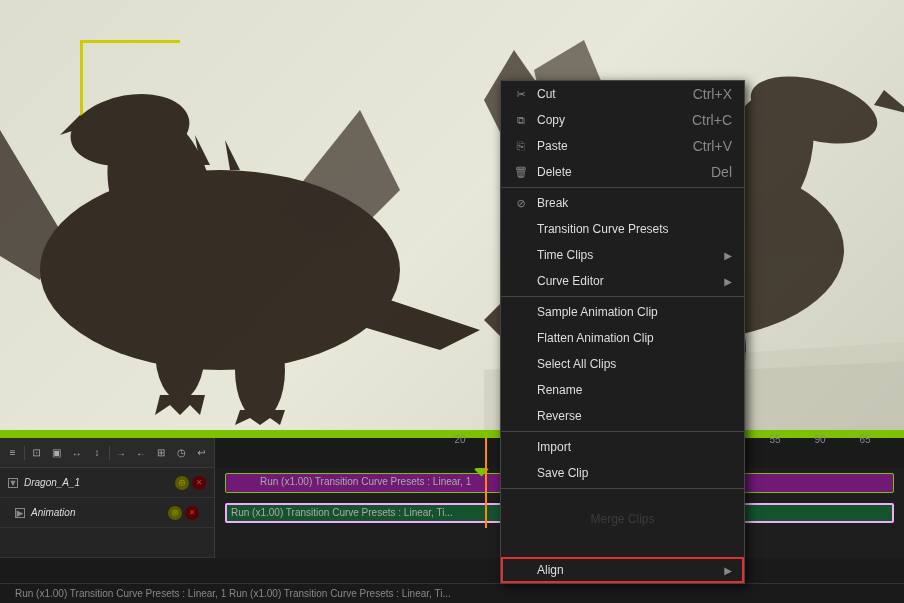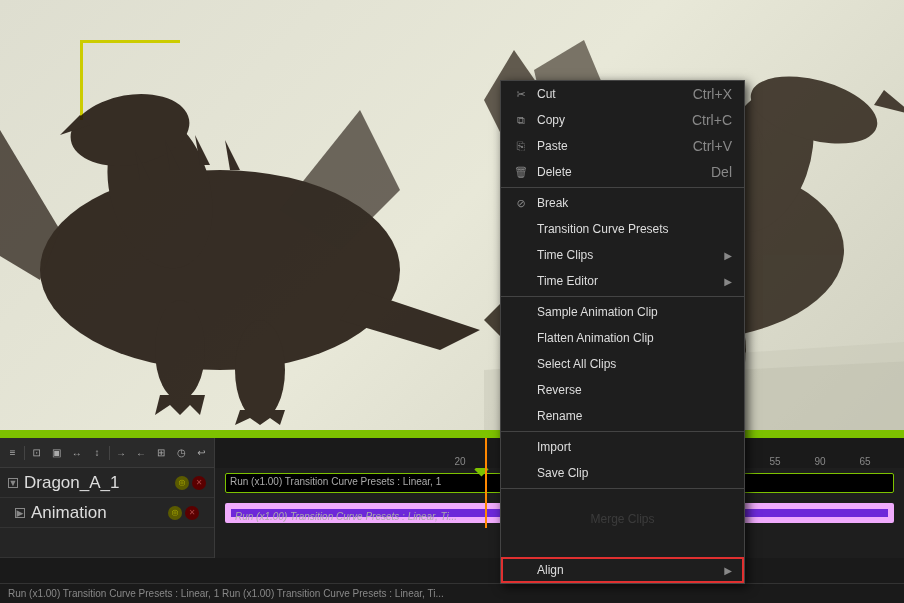"Time Editor" span.menu-item-label { text: Time -> Curve }
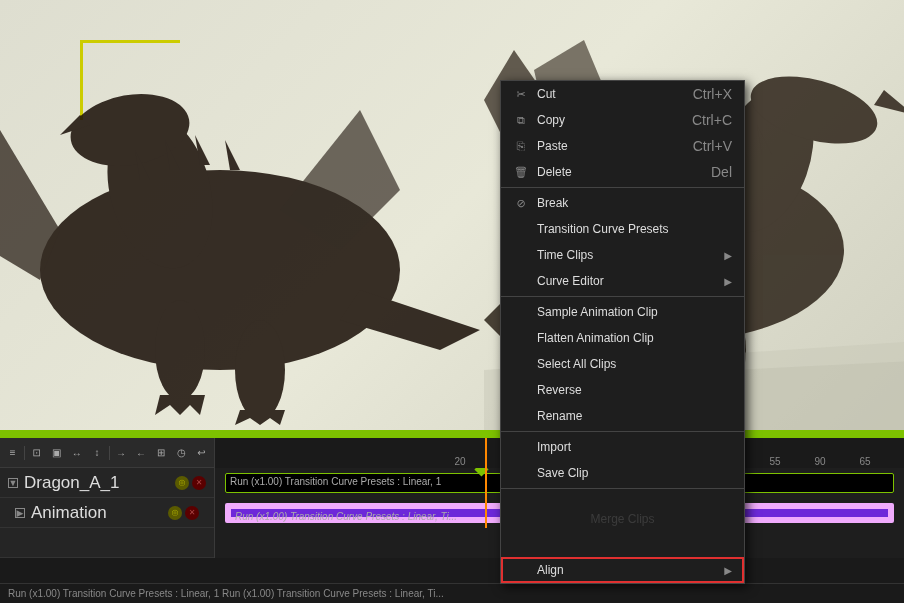"Reverse" div.menu-item { order: before "Rename" -> after "Rename" }
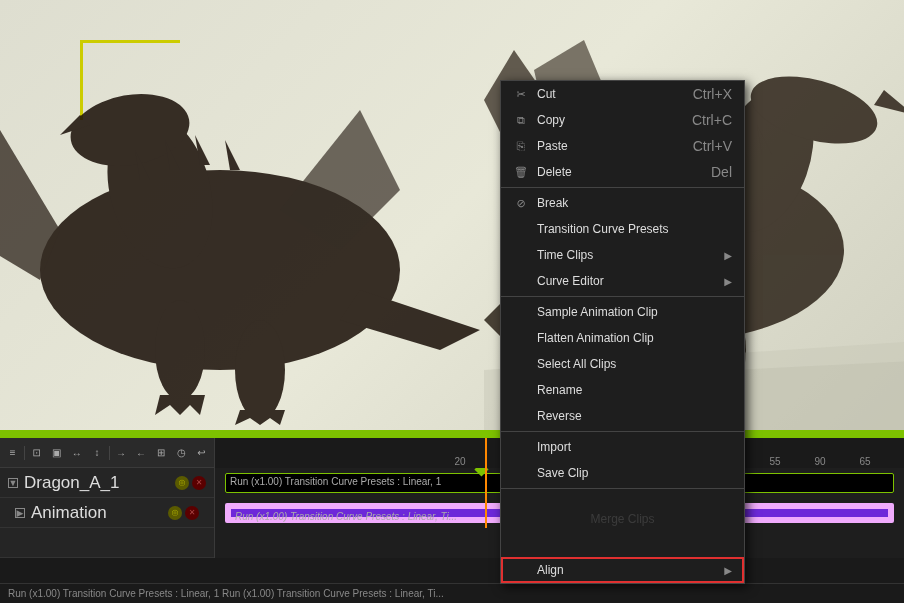"20" .ruler-numbers { top: 440px -> 418px }
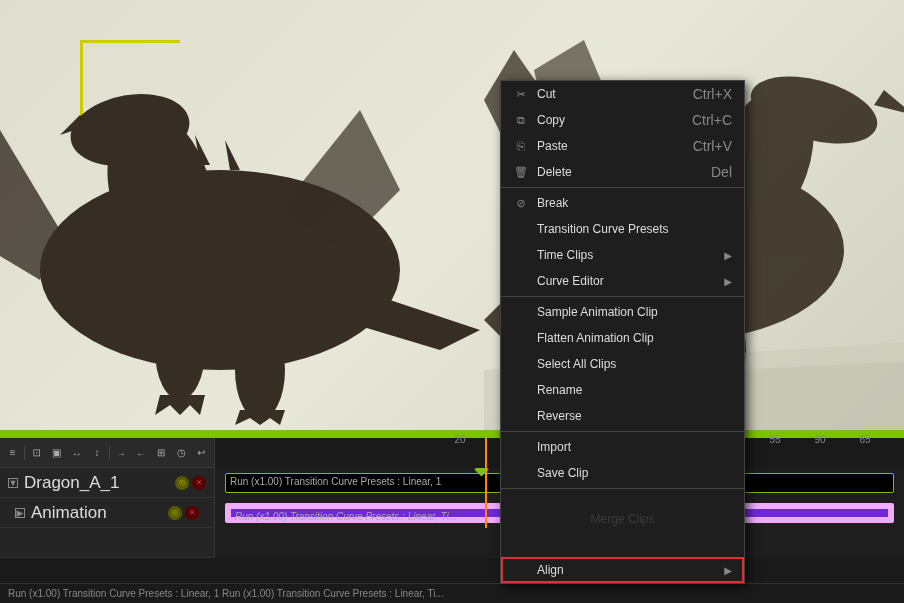"Dragon_A_1" .track-name { font-size: 17px -> 10px; font-style: none -> italic }
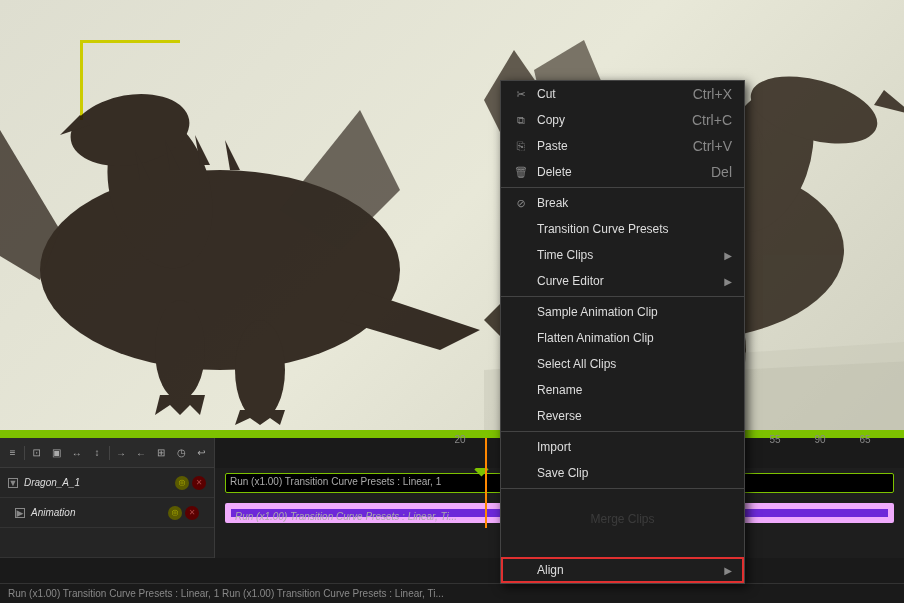"Run (x1.00) Transition Curve Presets : Linear, 1" .clip-bar { background: #000000 -> #701a75; padding-left: none -> 30px }
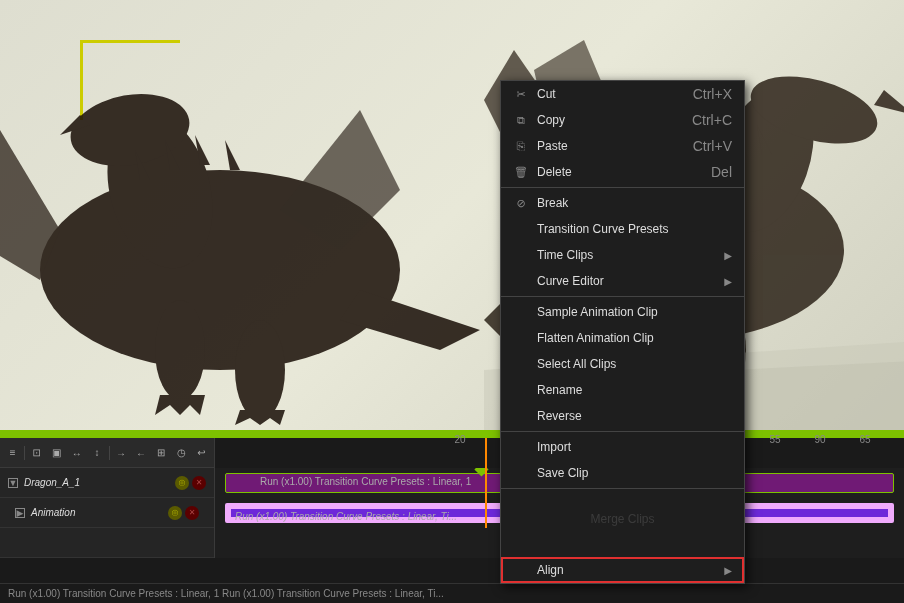"Run (x1.00) Transition Curve Presets : Linear, Ti..." .clip-bar-sub { background: #6d28d9 -> #14532d; border: 6px solid #f0abfc -> 2px solid #f0abfc; font-style: italic -> none }
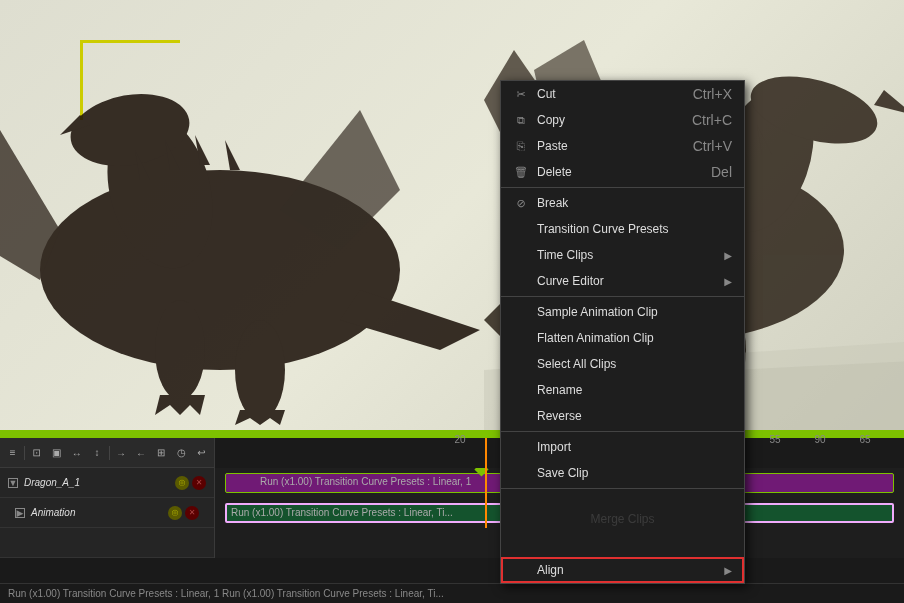"Run (x1.00) Transition Curve Presets : Linear, 1 Run" .status-bar { padding: 0 8px -> 0 15px }
